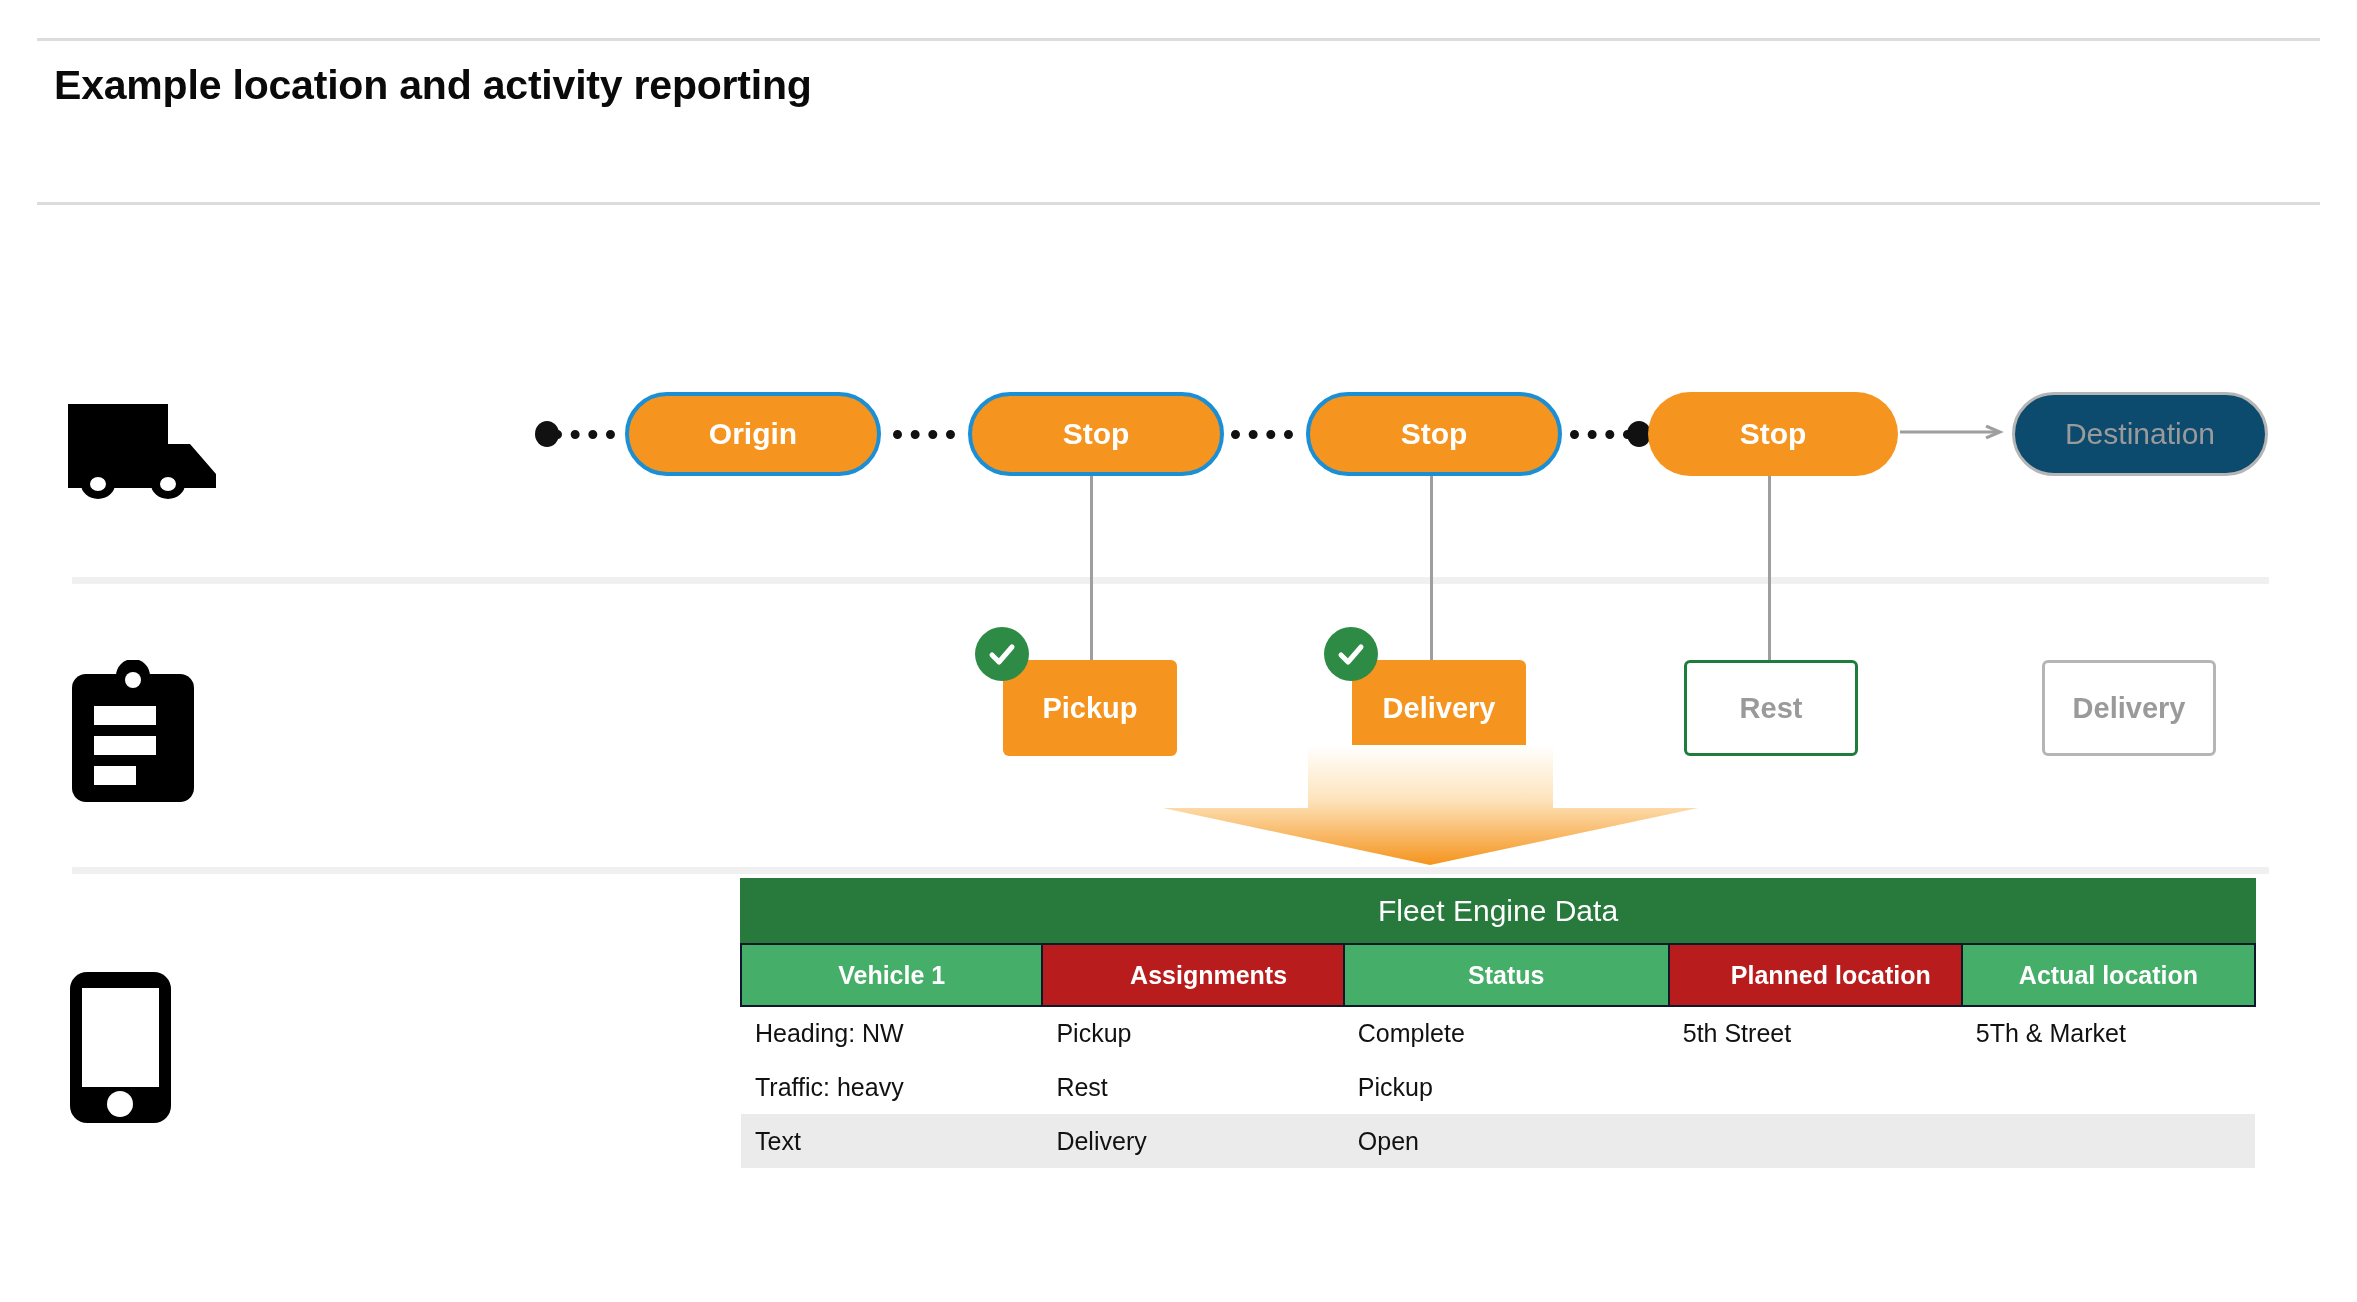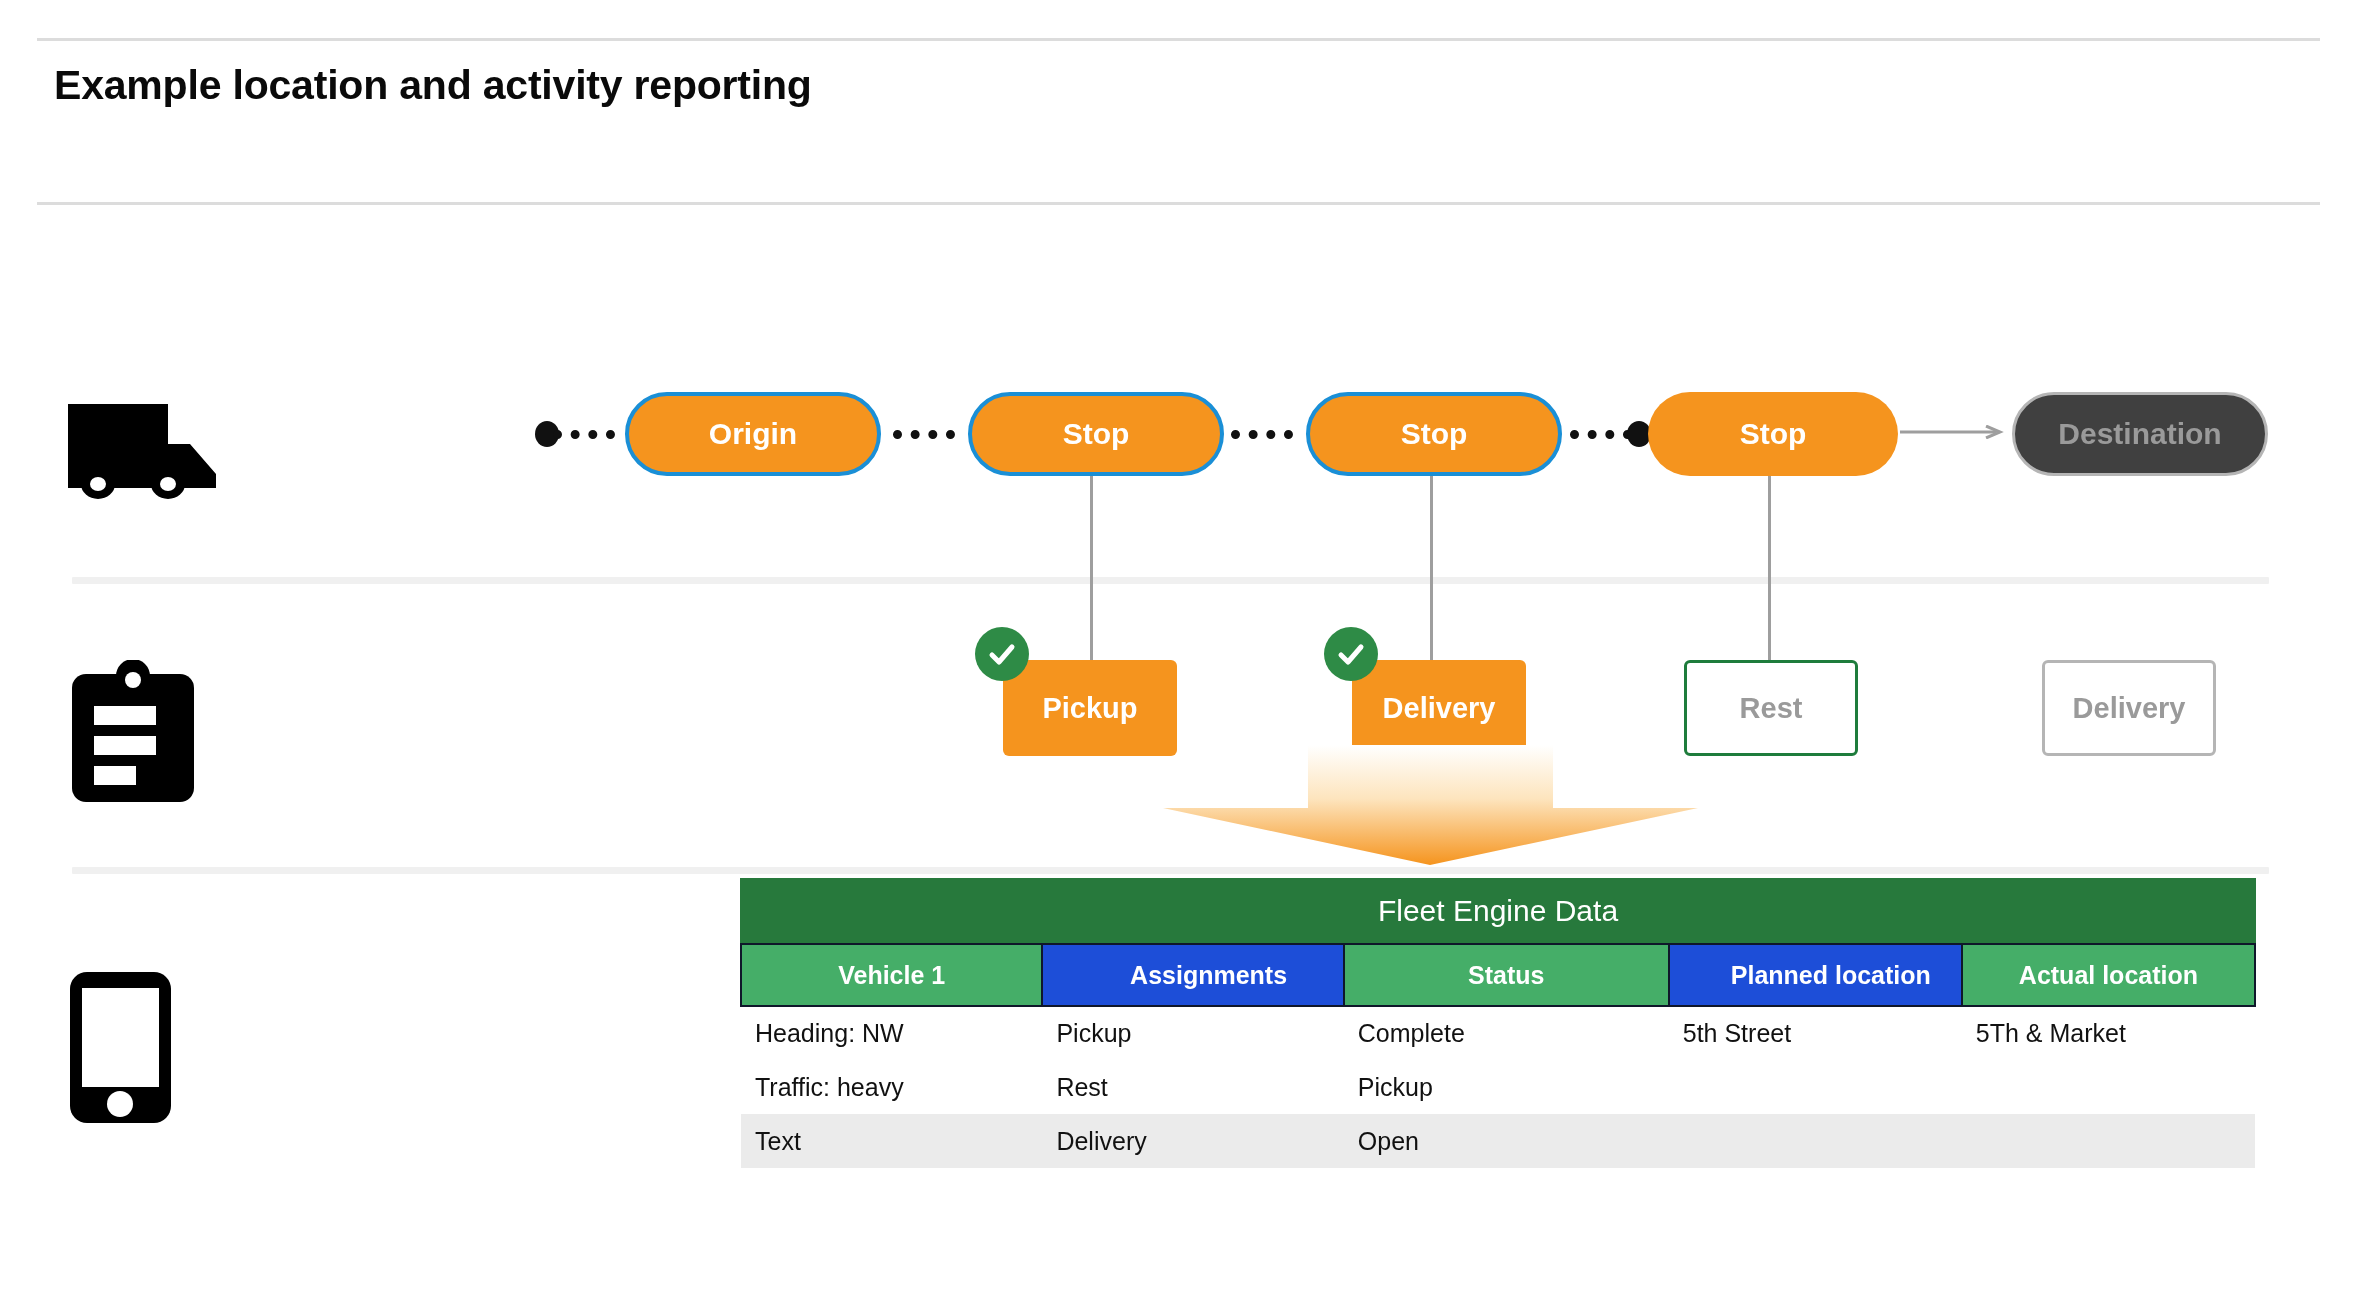"Destination" .pill.ghost { background: #404040 -> #0c4a6e; font-weight: 700 -> 400 }
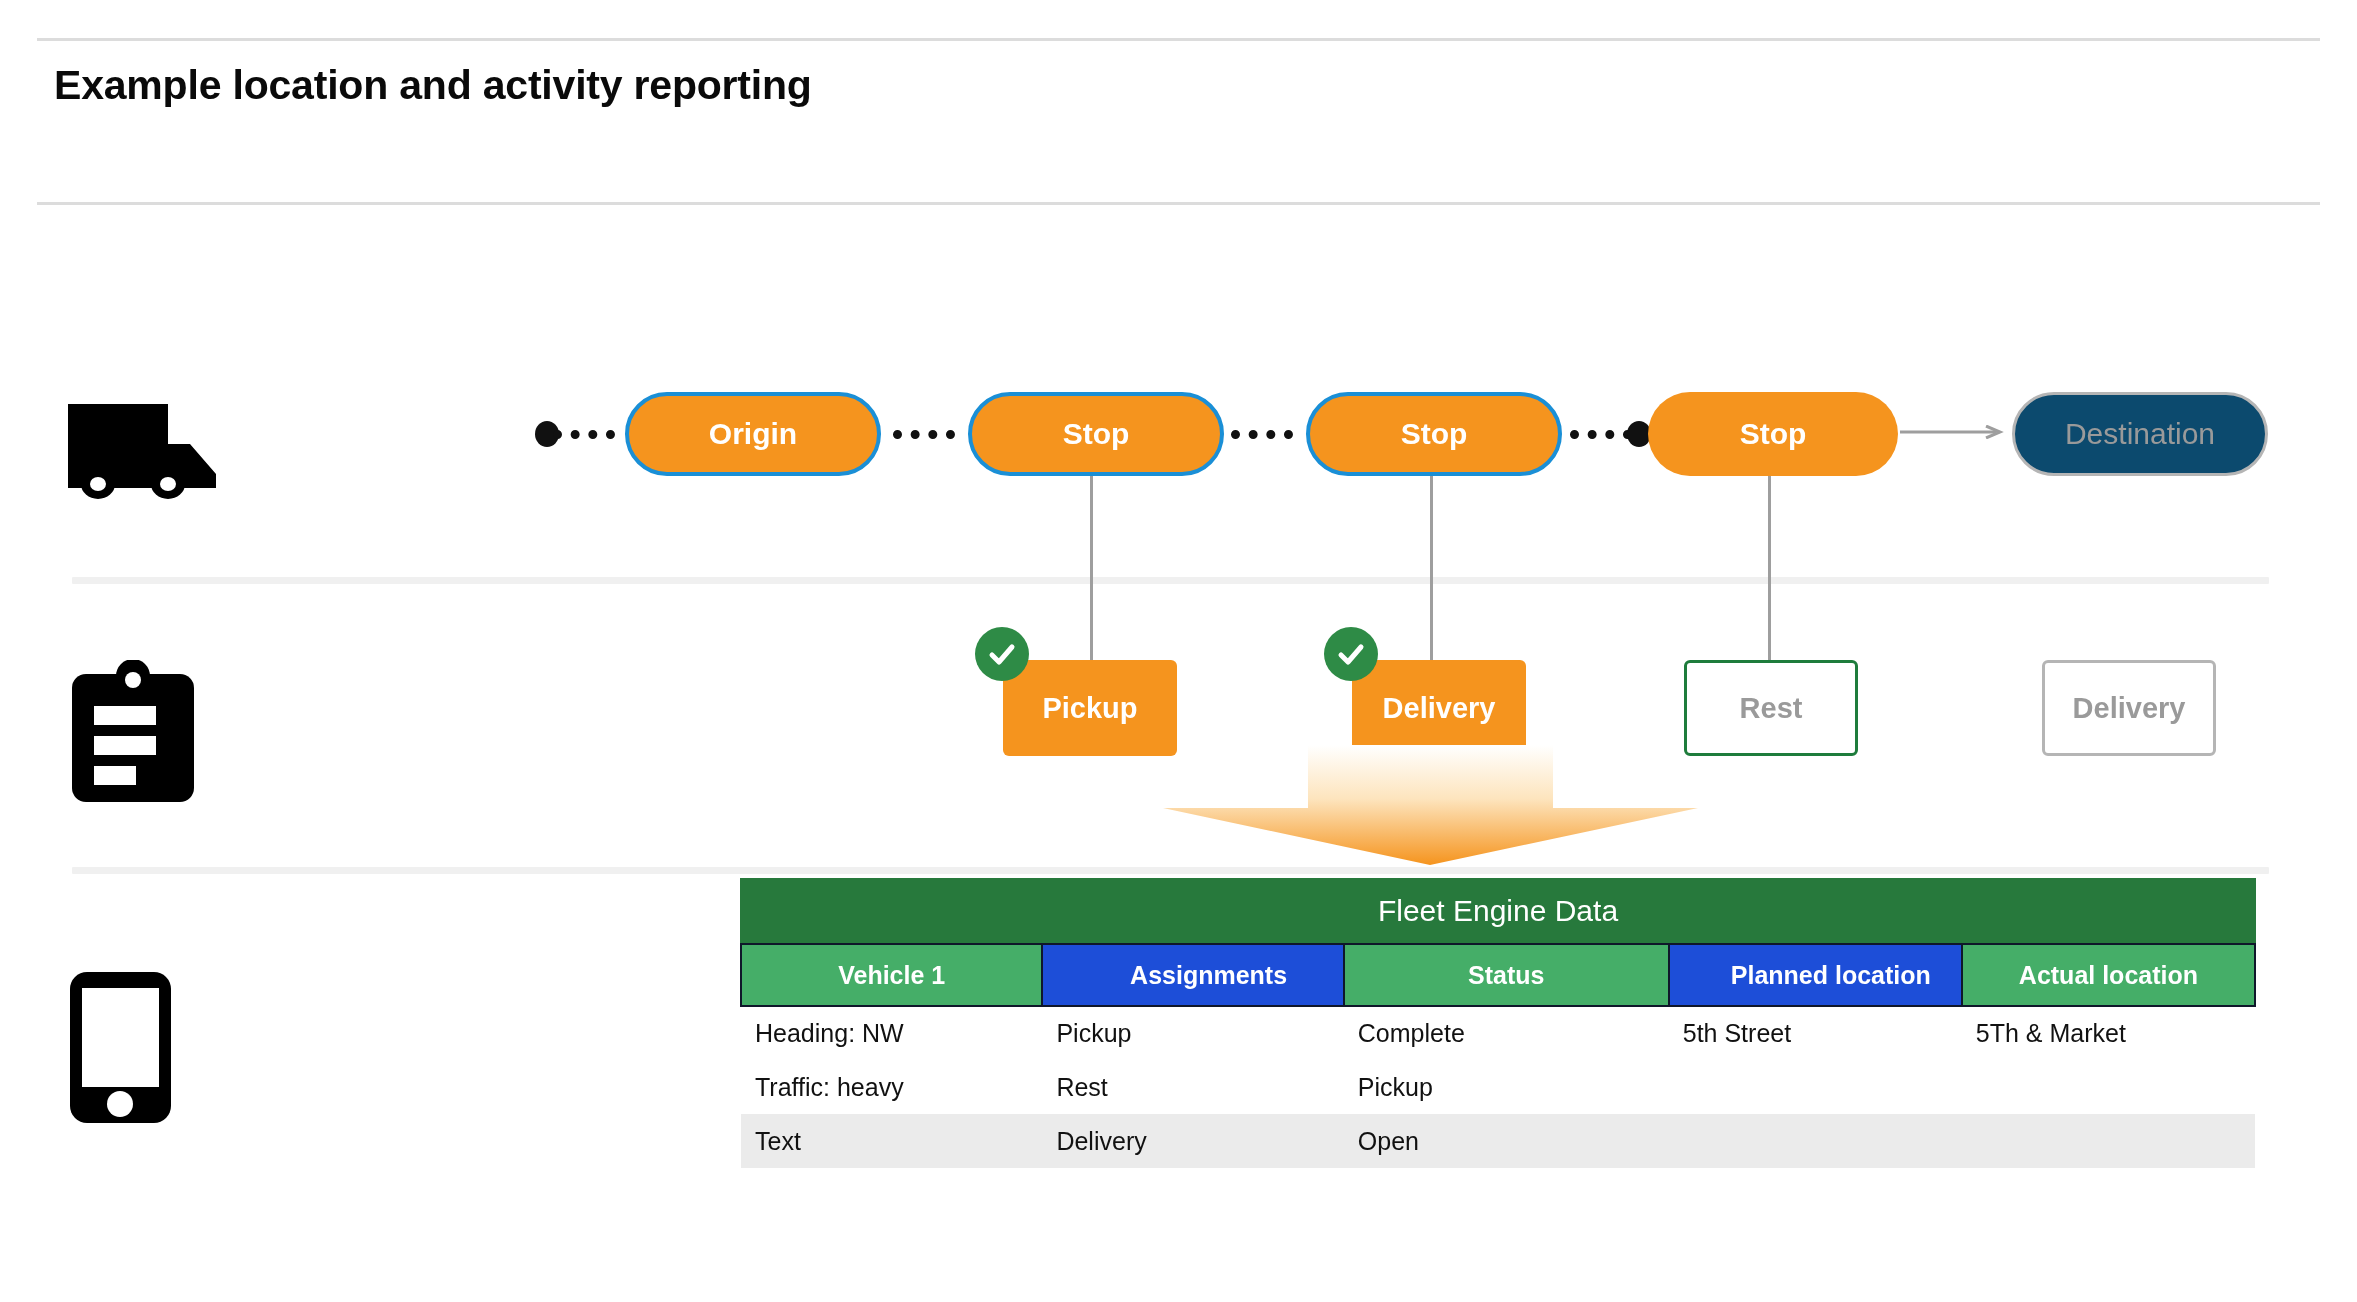"Assignments" th.g-light { background: #1d4ed8 -> #b91c1c }
